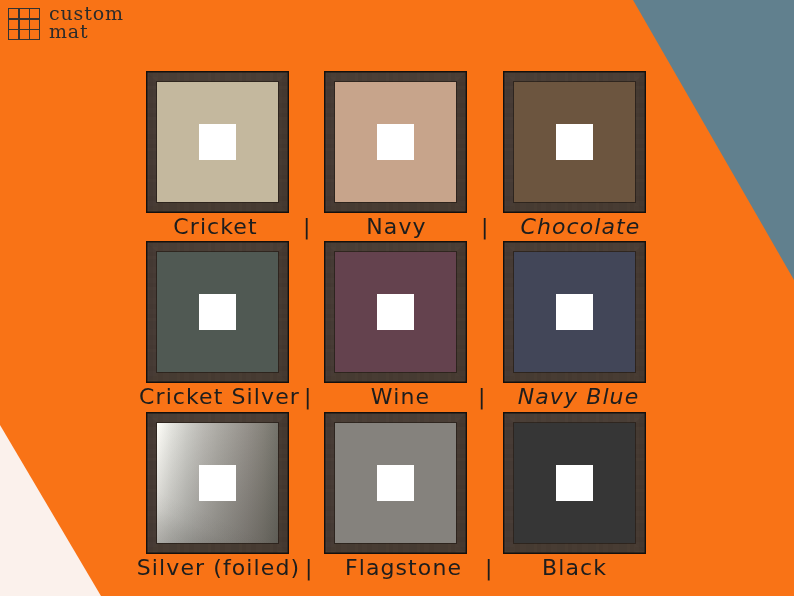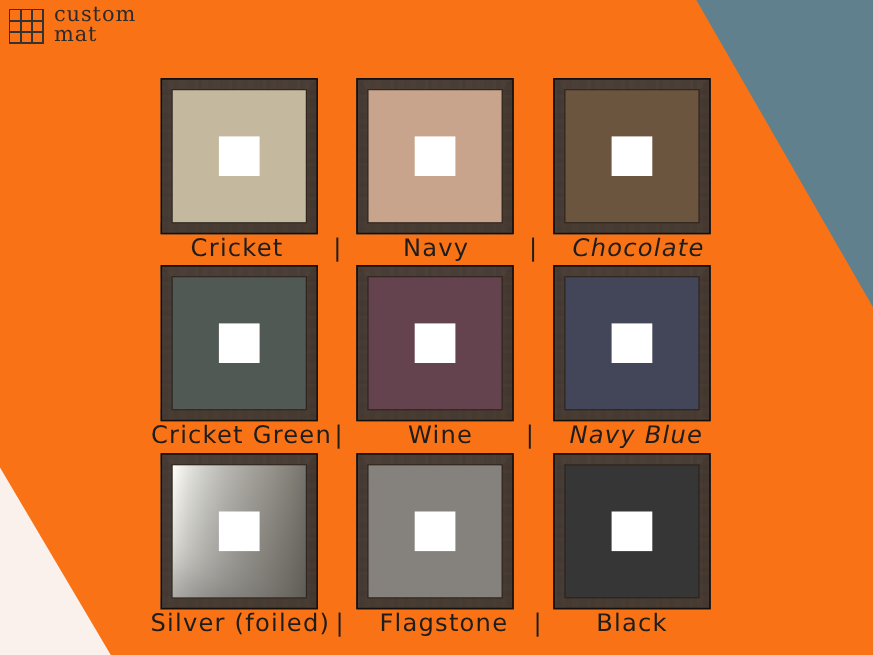"Cricket Green" div.label { text: Green -> Silver }
